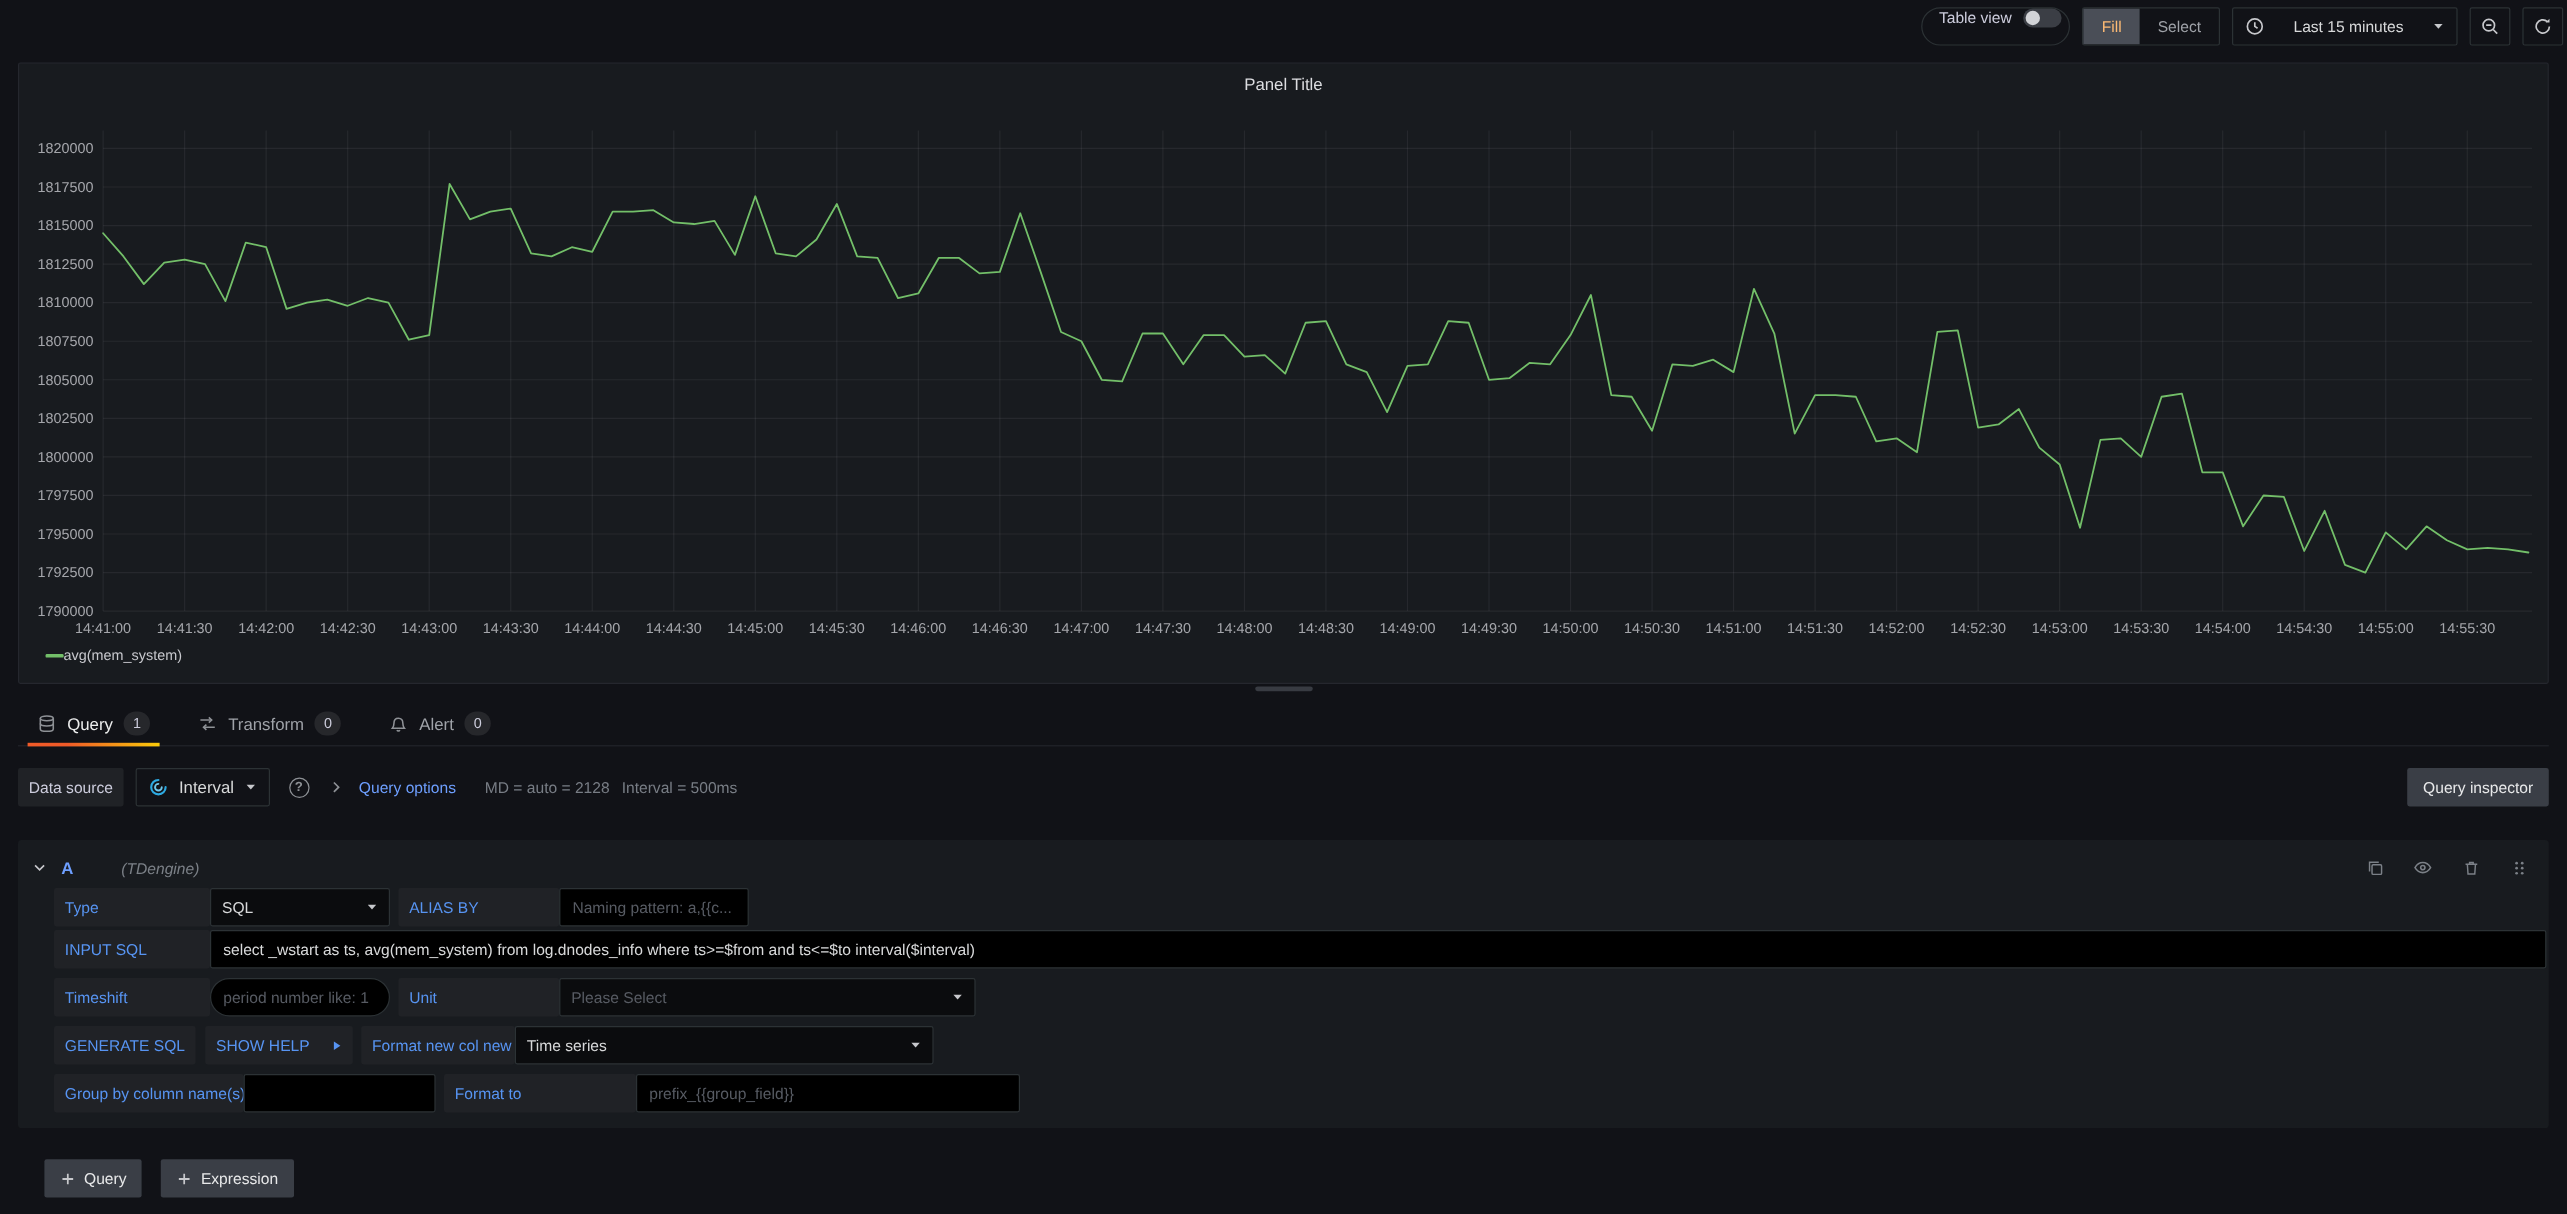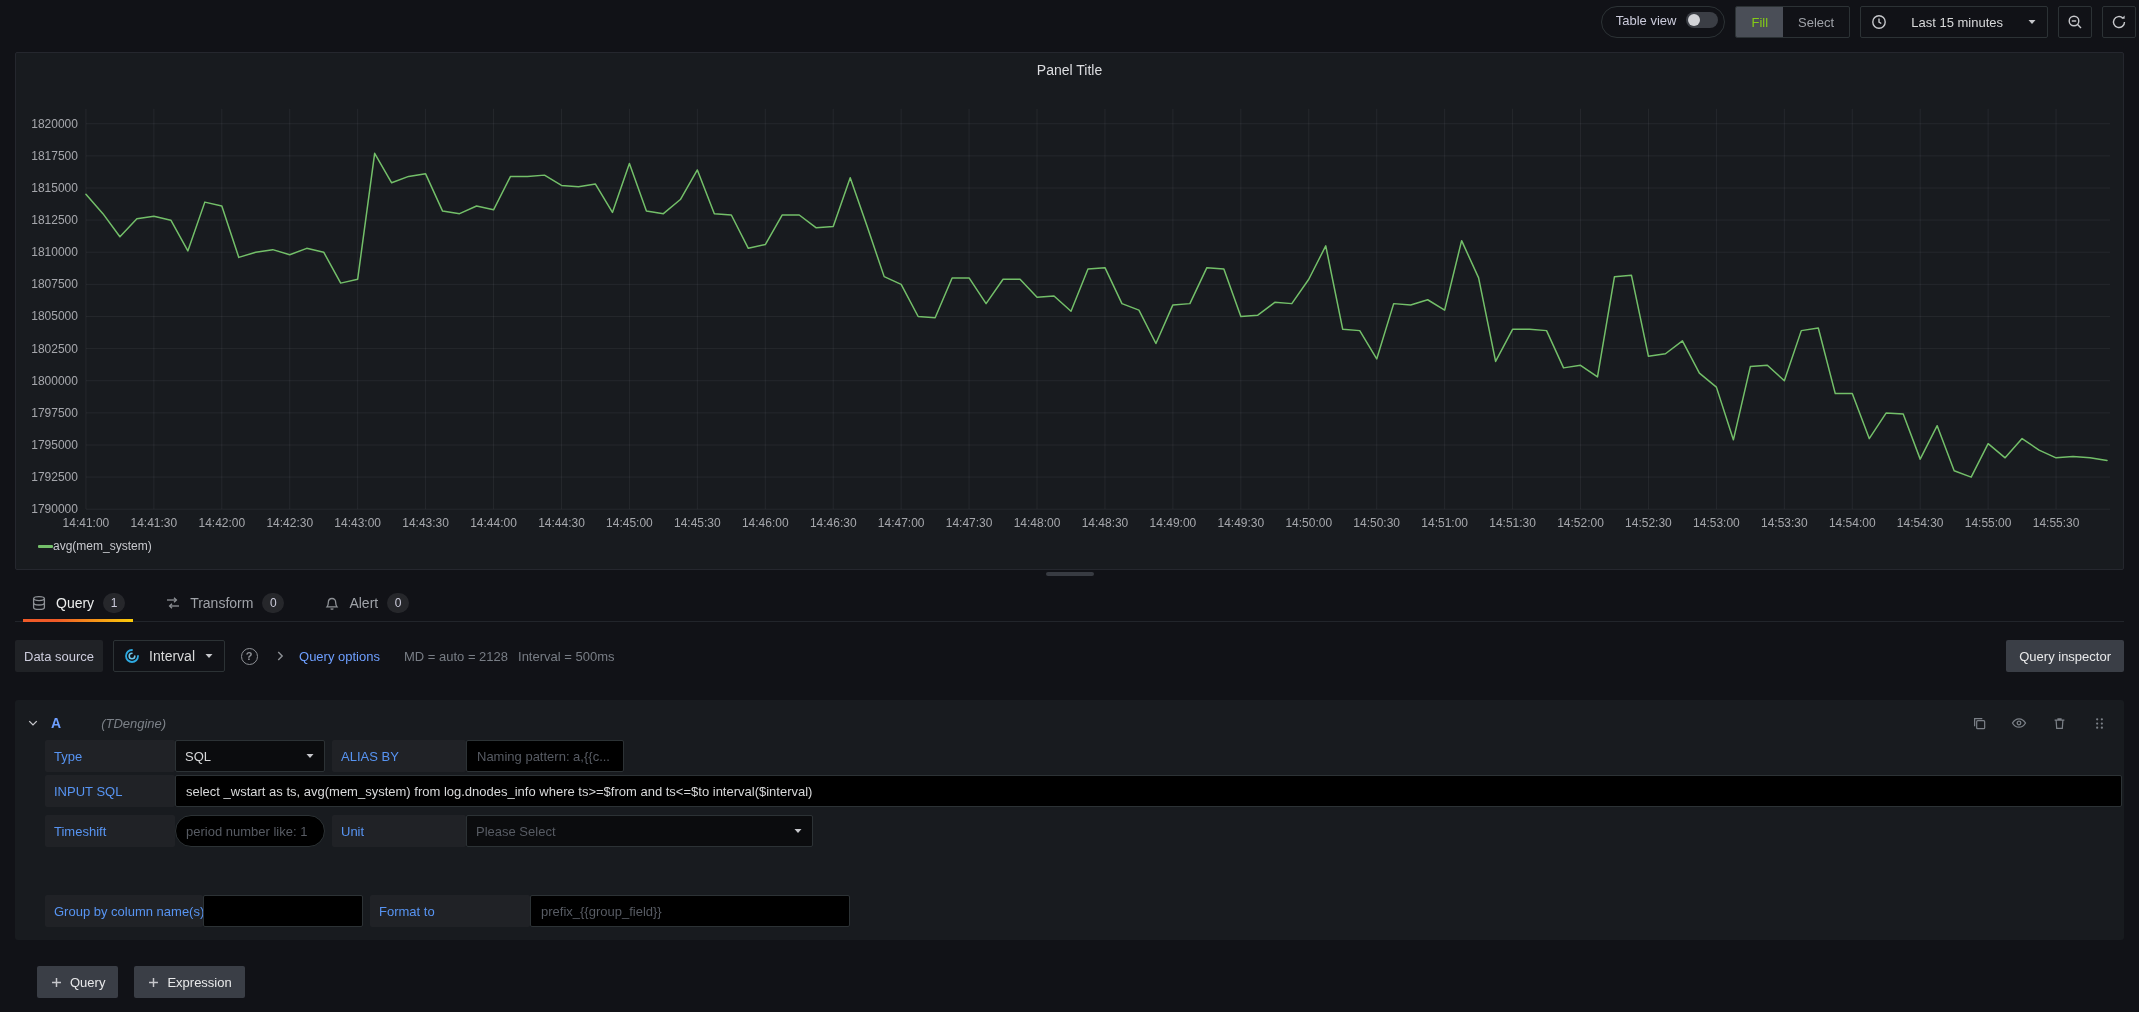"Table view" .pill { align-items: center -> none }
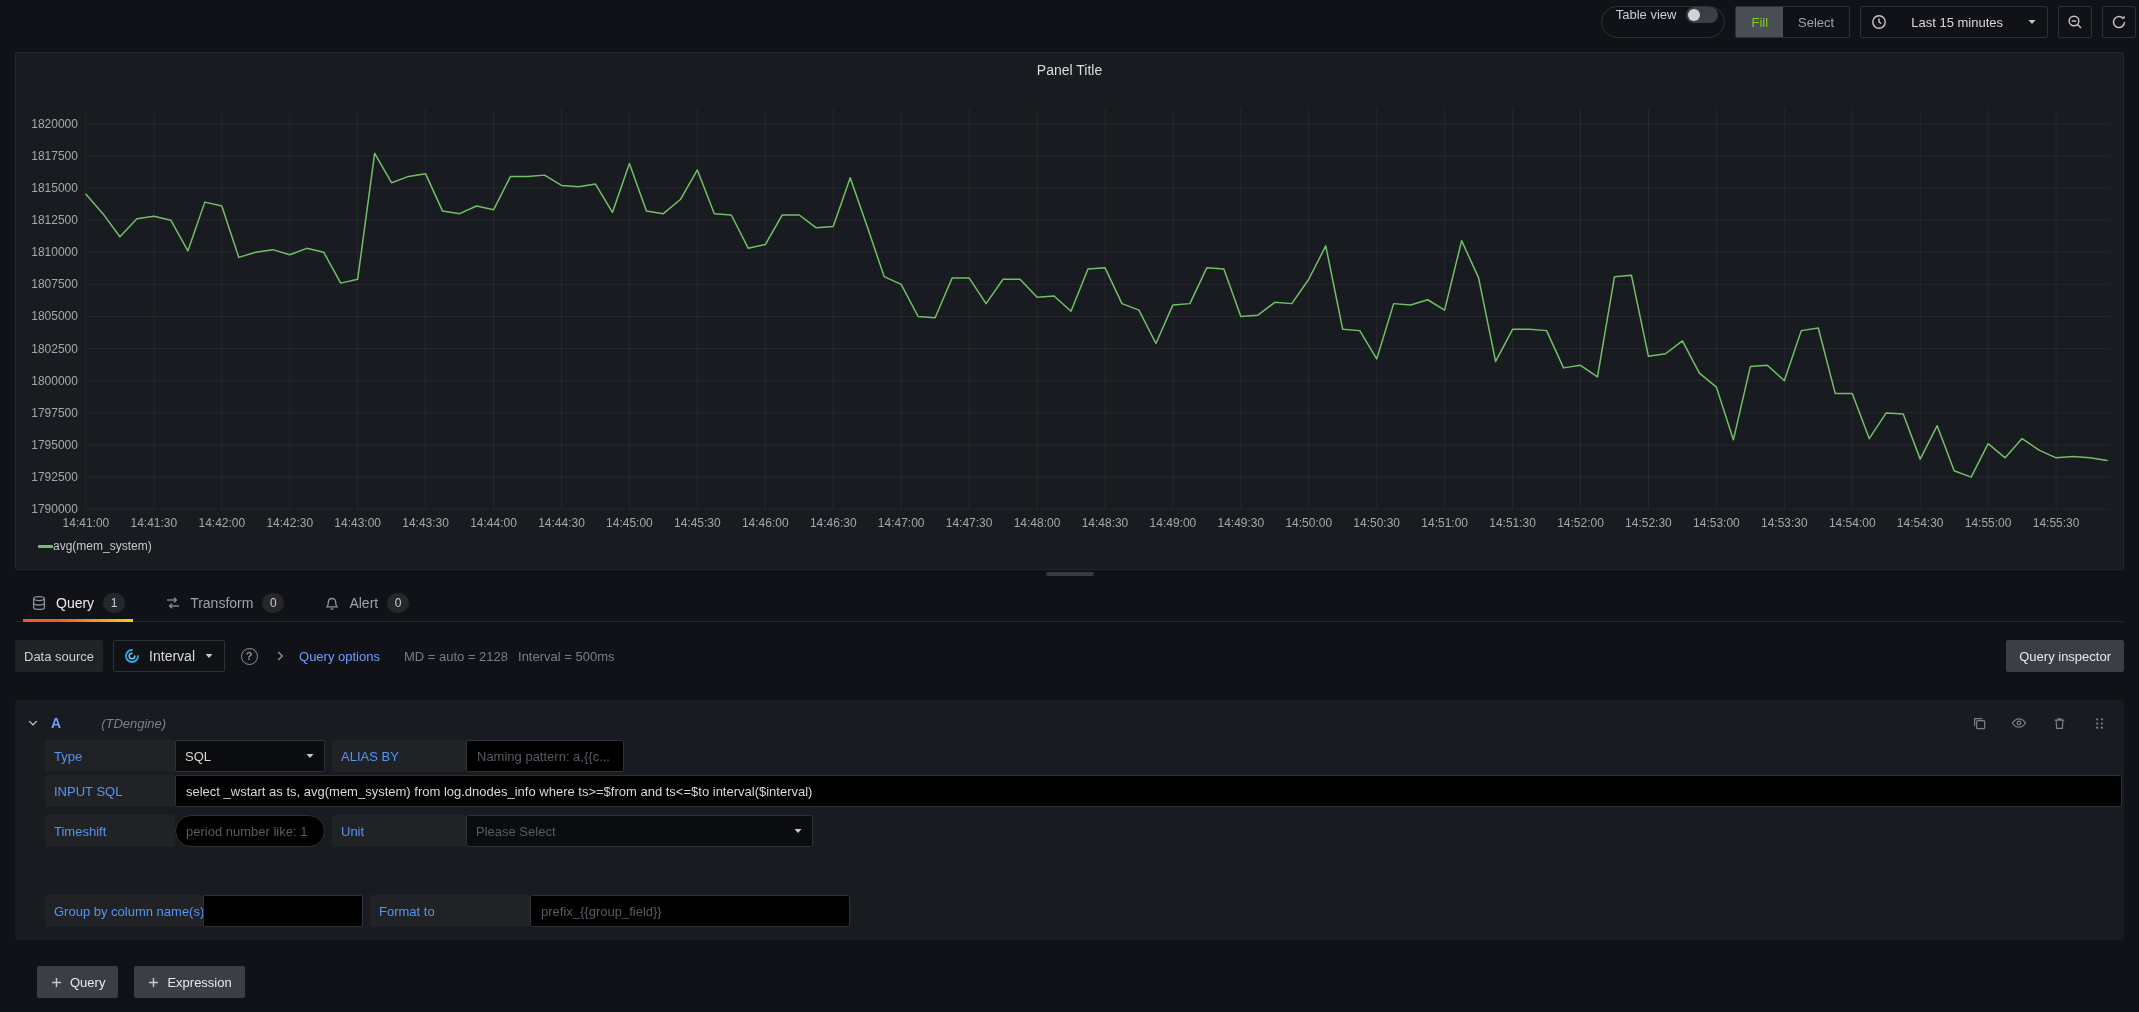"Fill" .seg.active { color: #84cc16 -> #fdba74 }
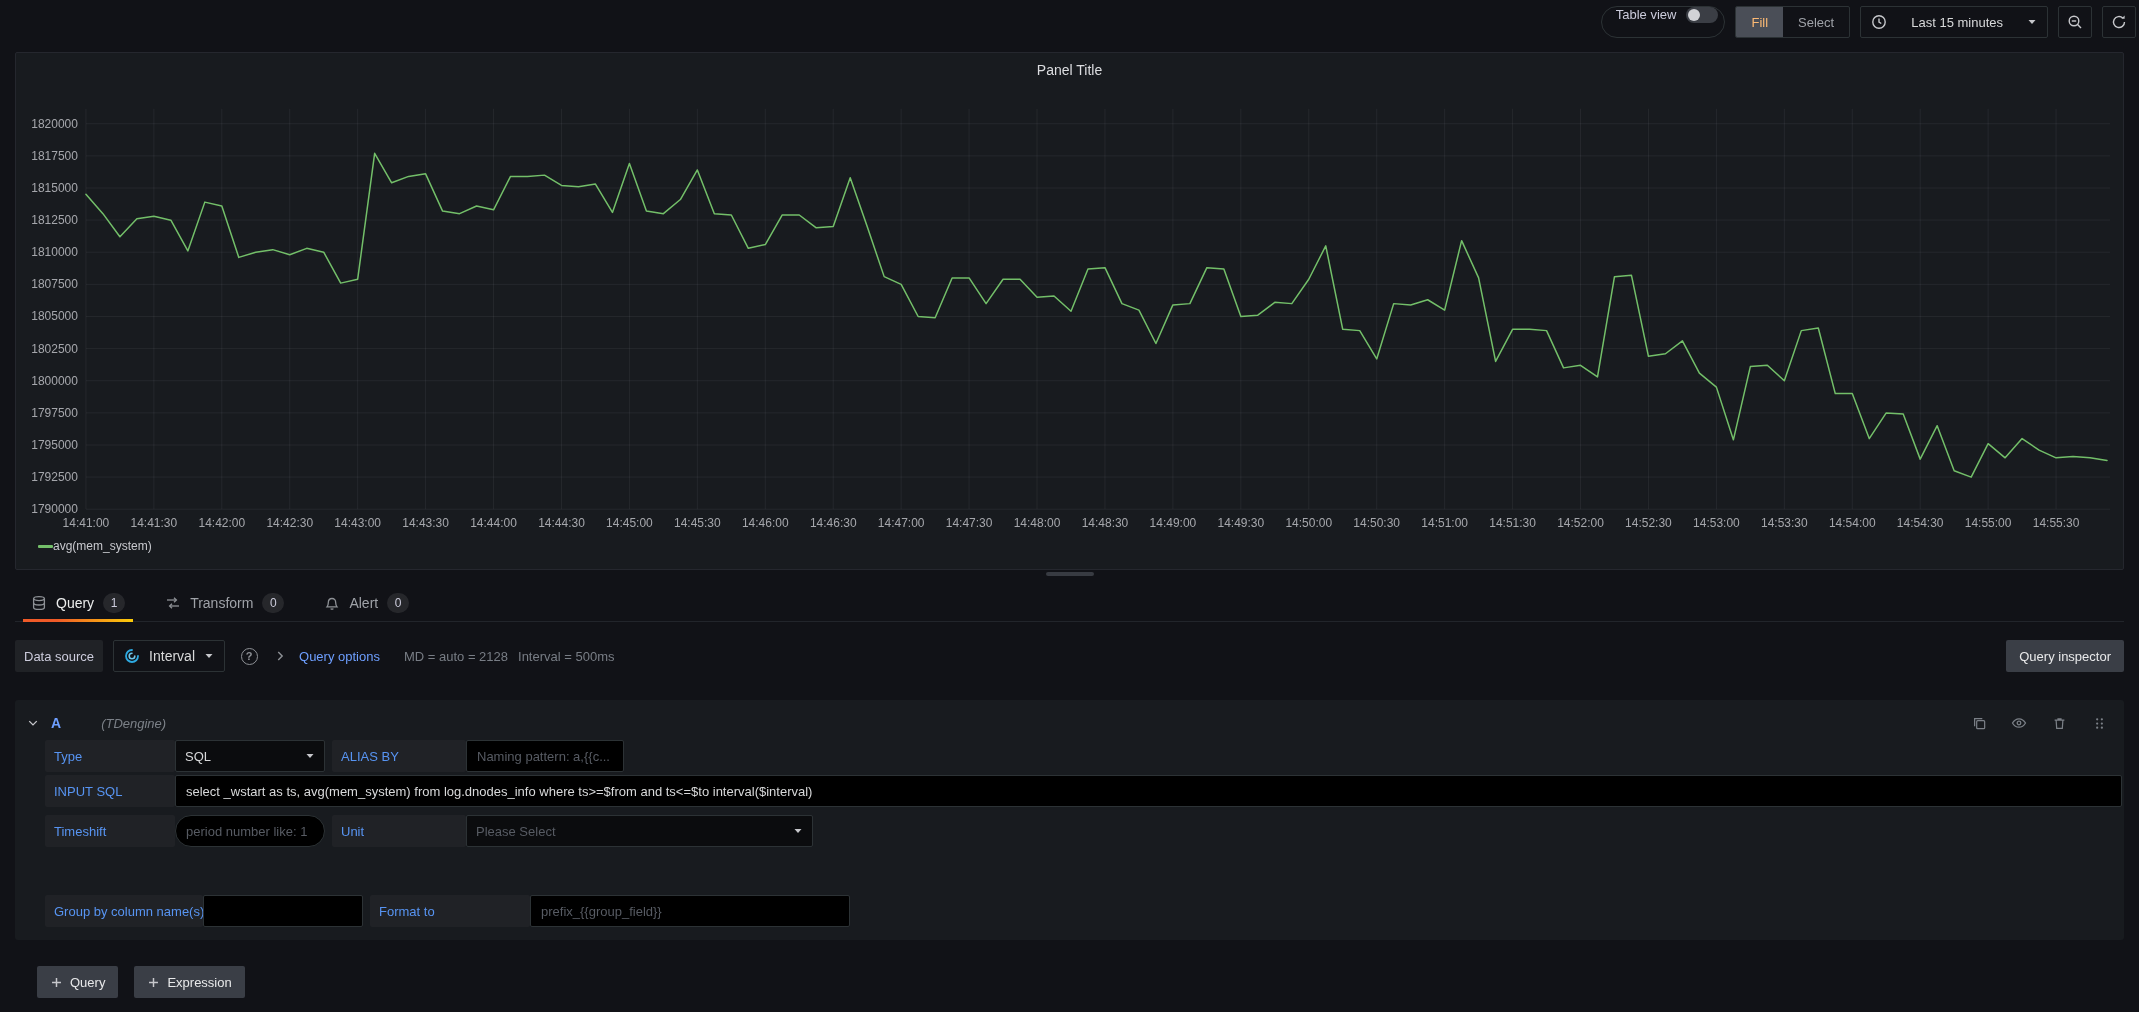"GENERATE SQL" div.qrow { html: none -> <div> <button> <span>GENERATE SQL</span> <svg> <path></path> </svg> </button> <button> <span>SHOW HELP</span> <svg> <path></path> </svg> </button> <div>Format new col new</div> <div> <span>Time series</span> <svg> <path></path> </svg> </div> </div> }
